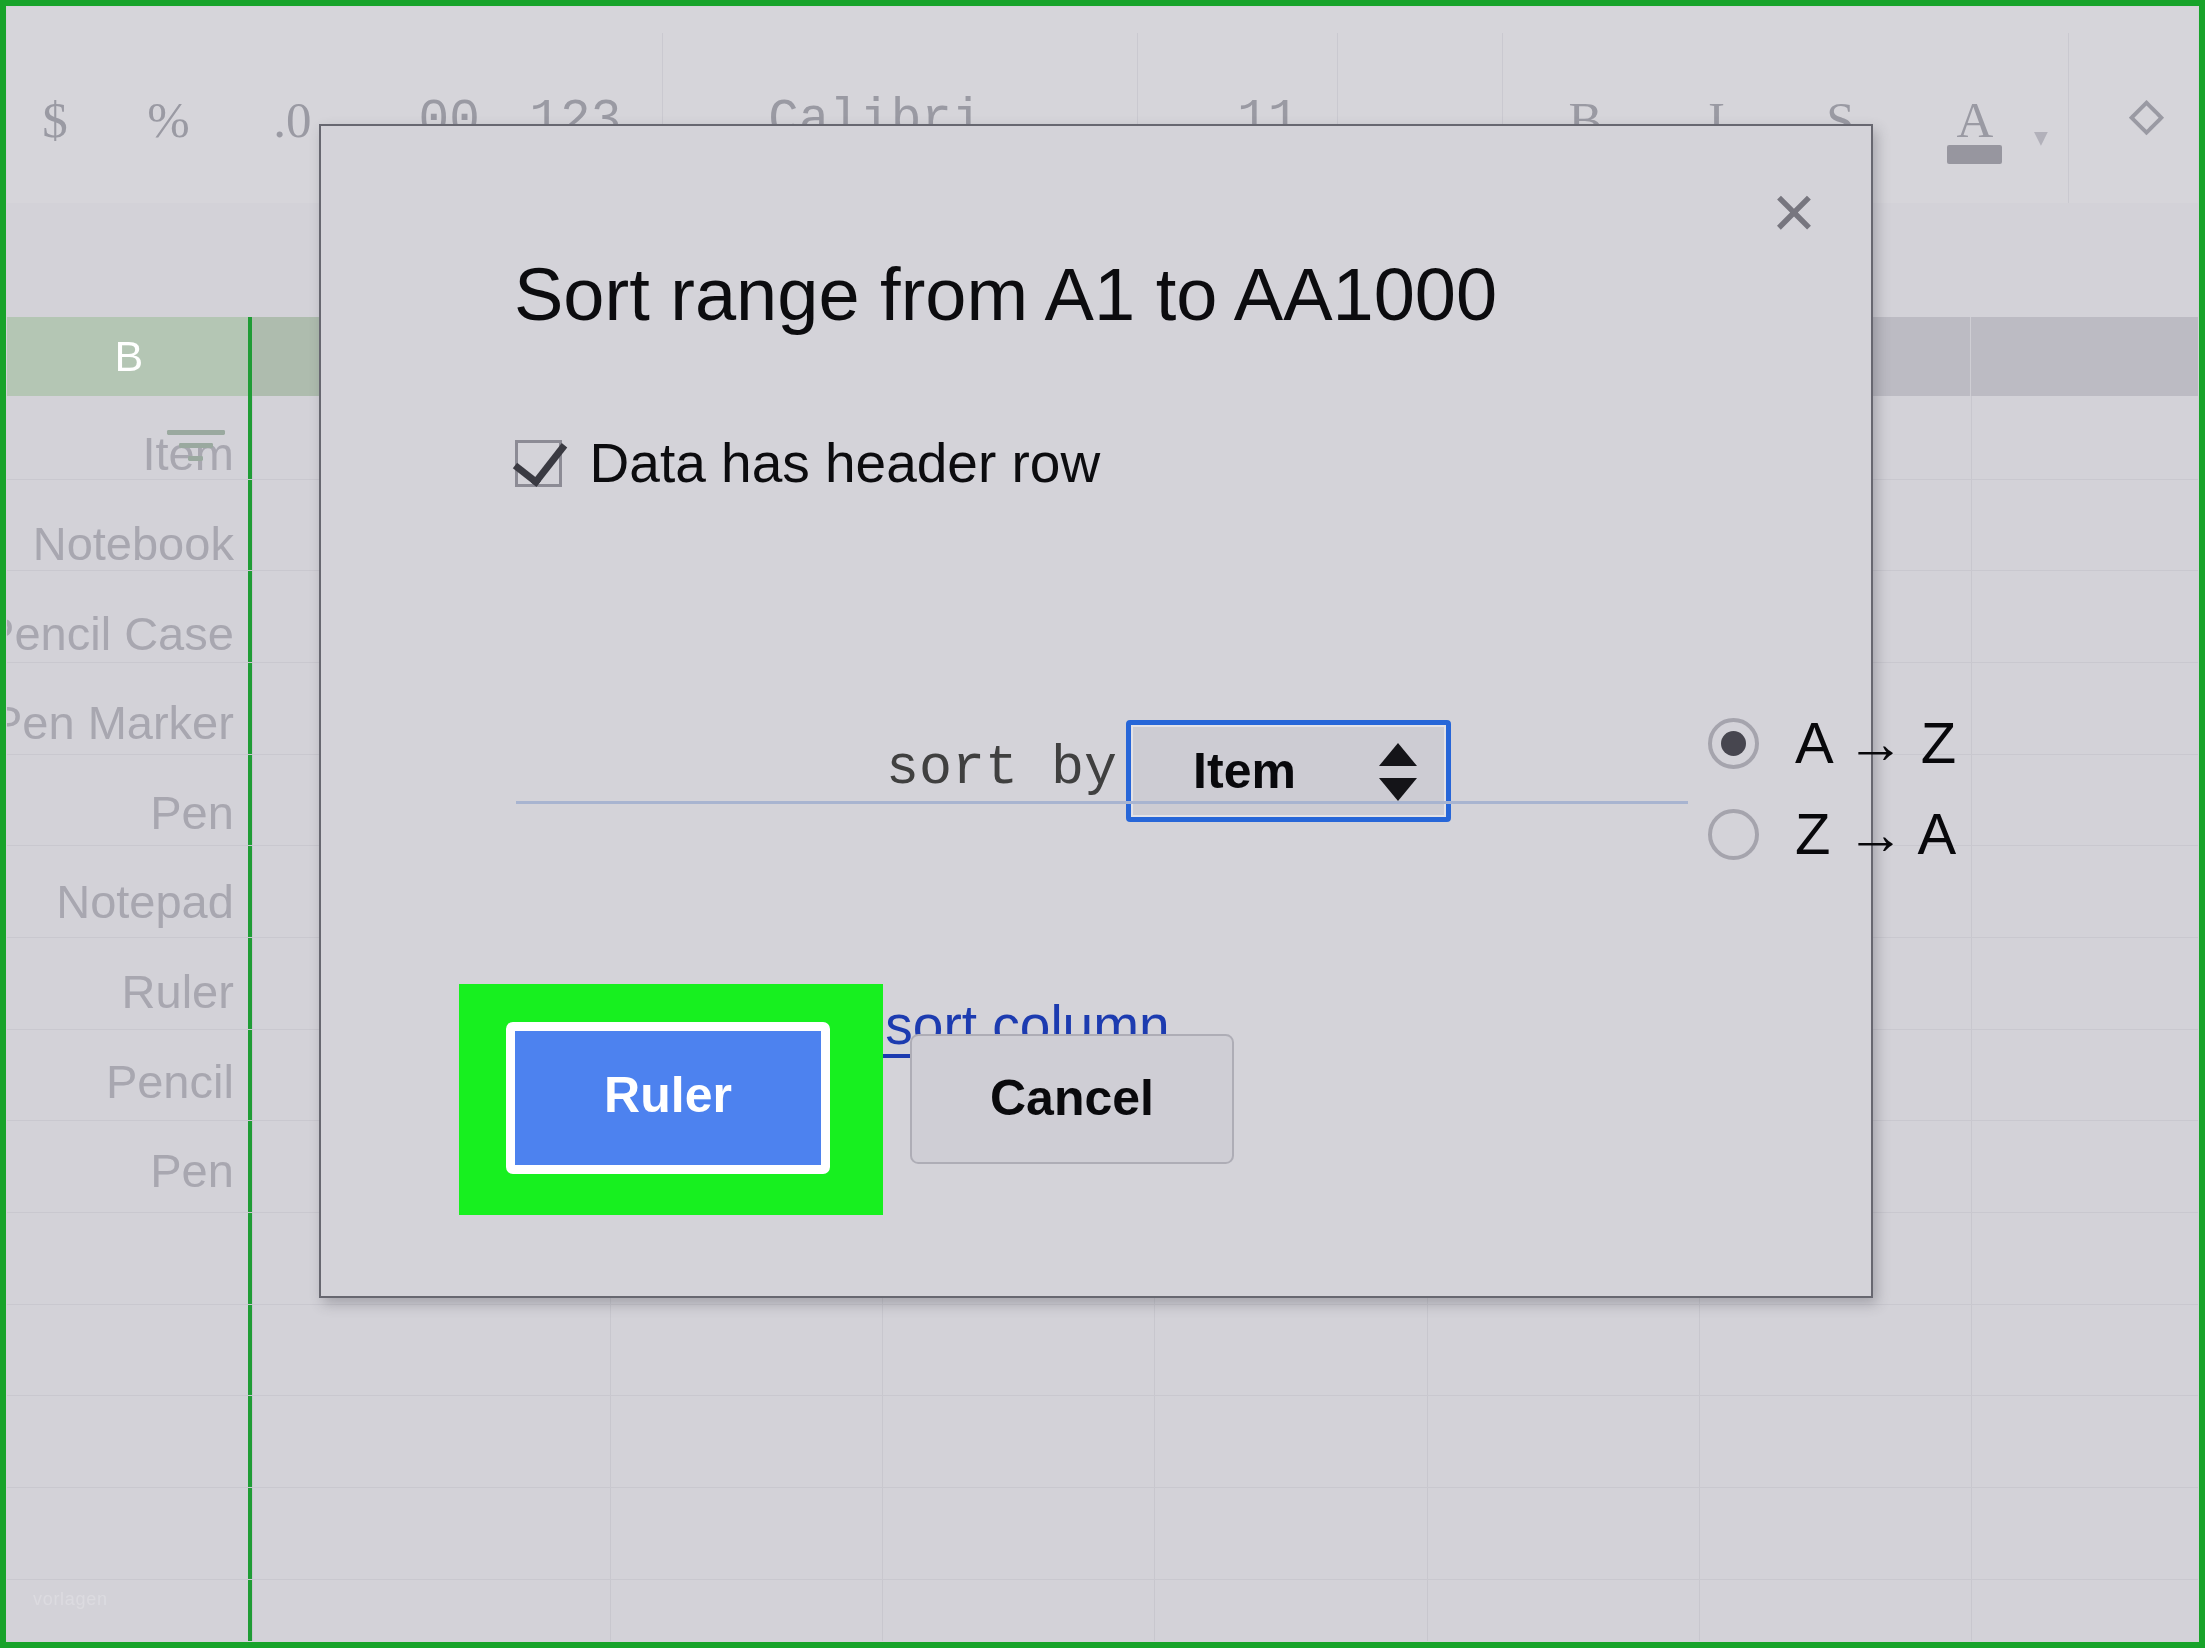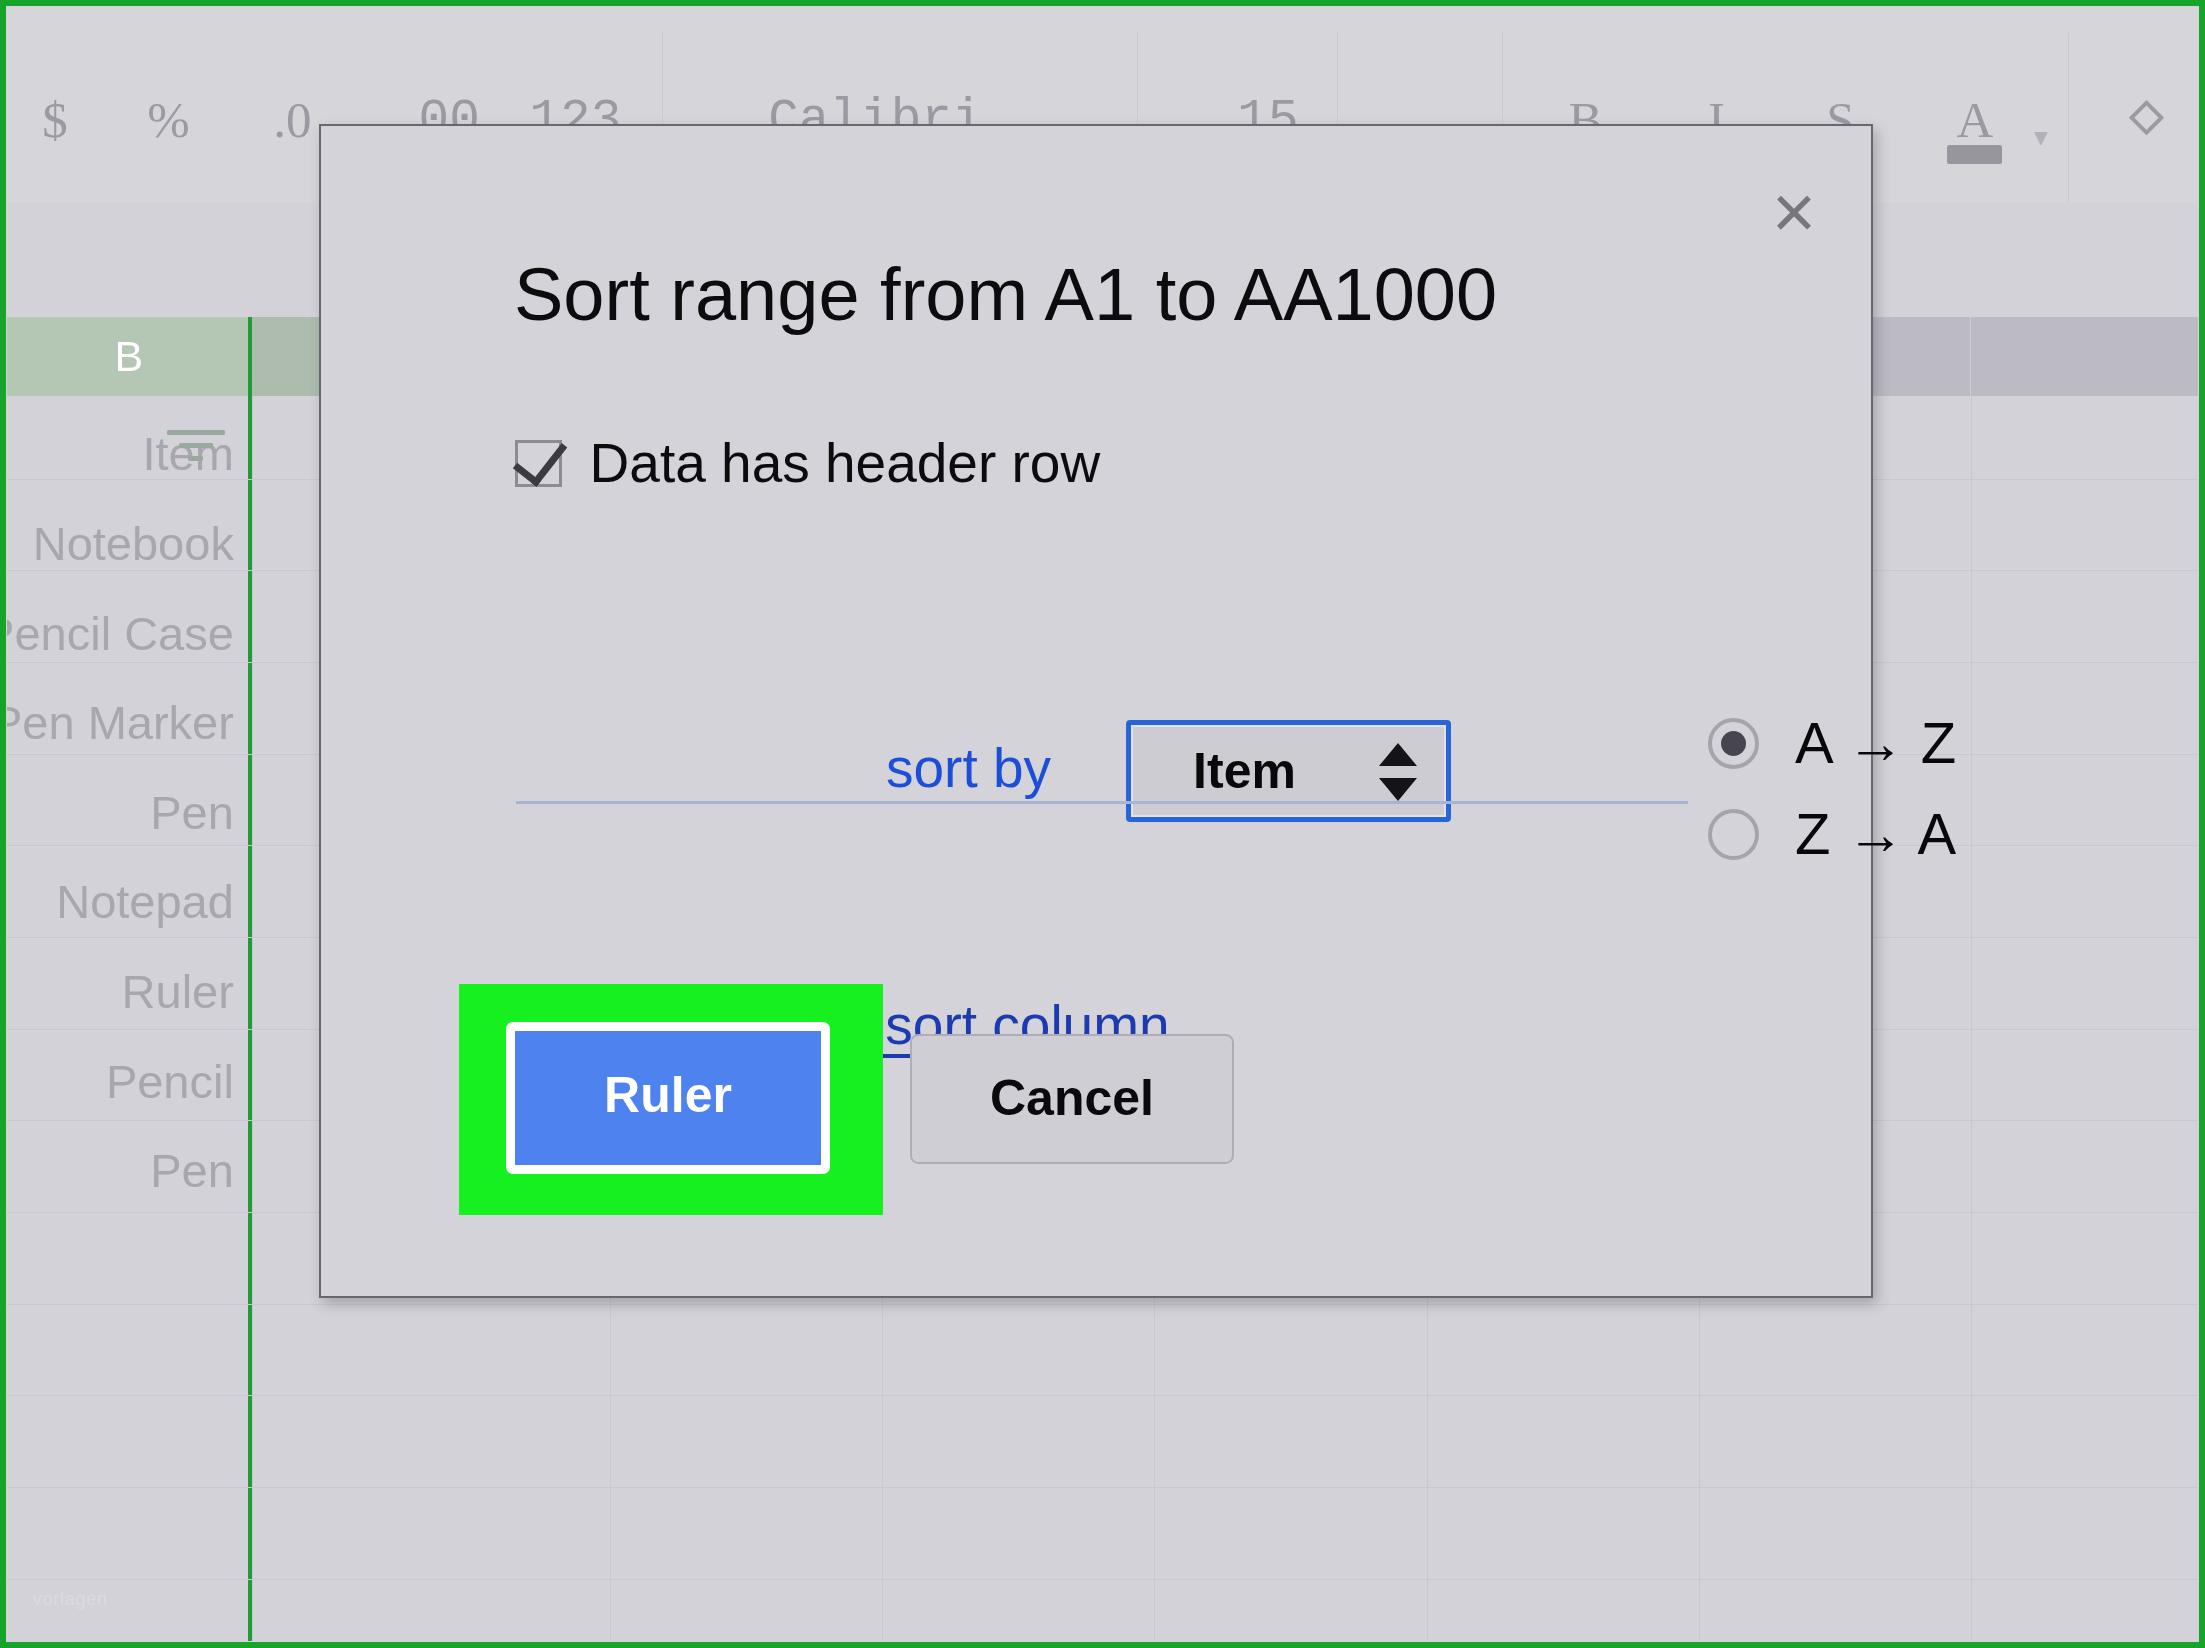"15" div.tb-item { text: 15 -> 11 }
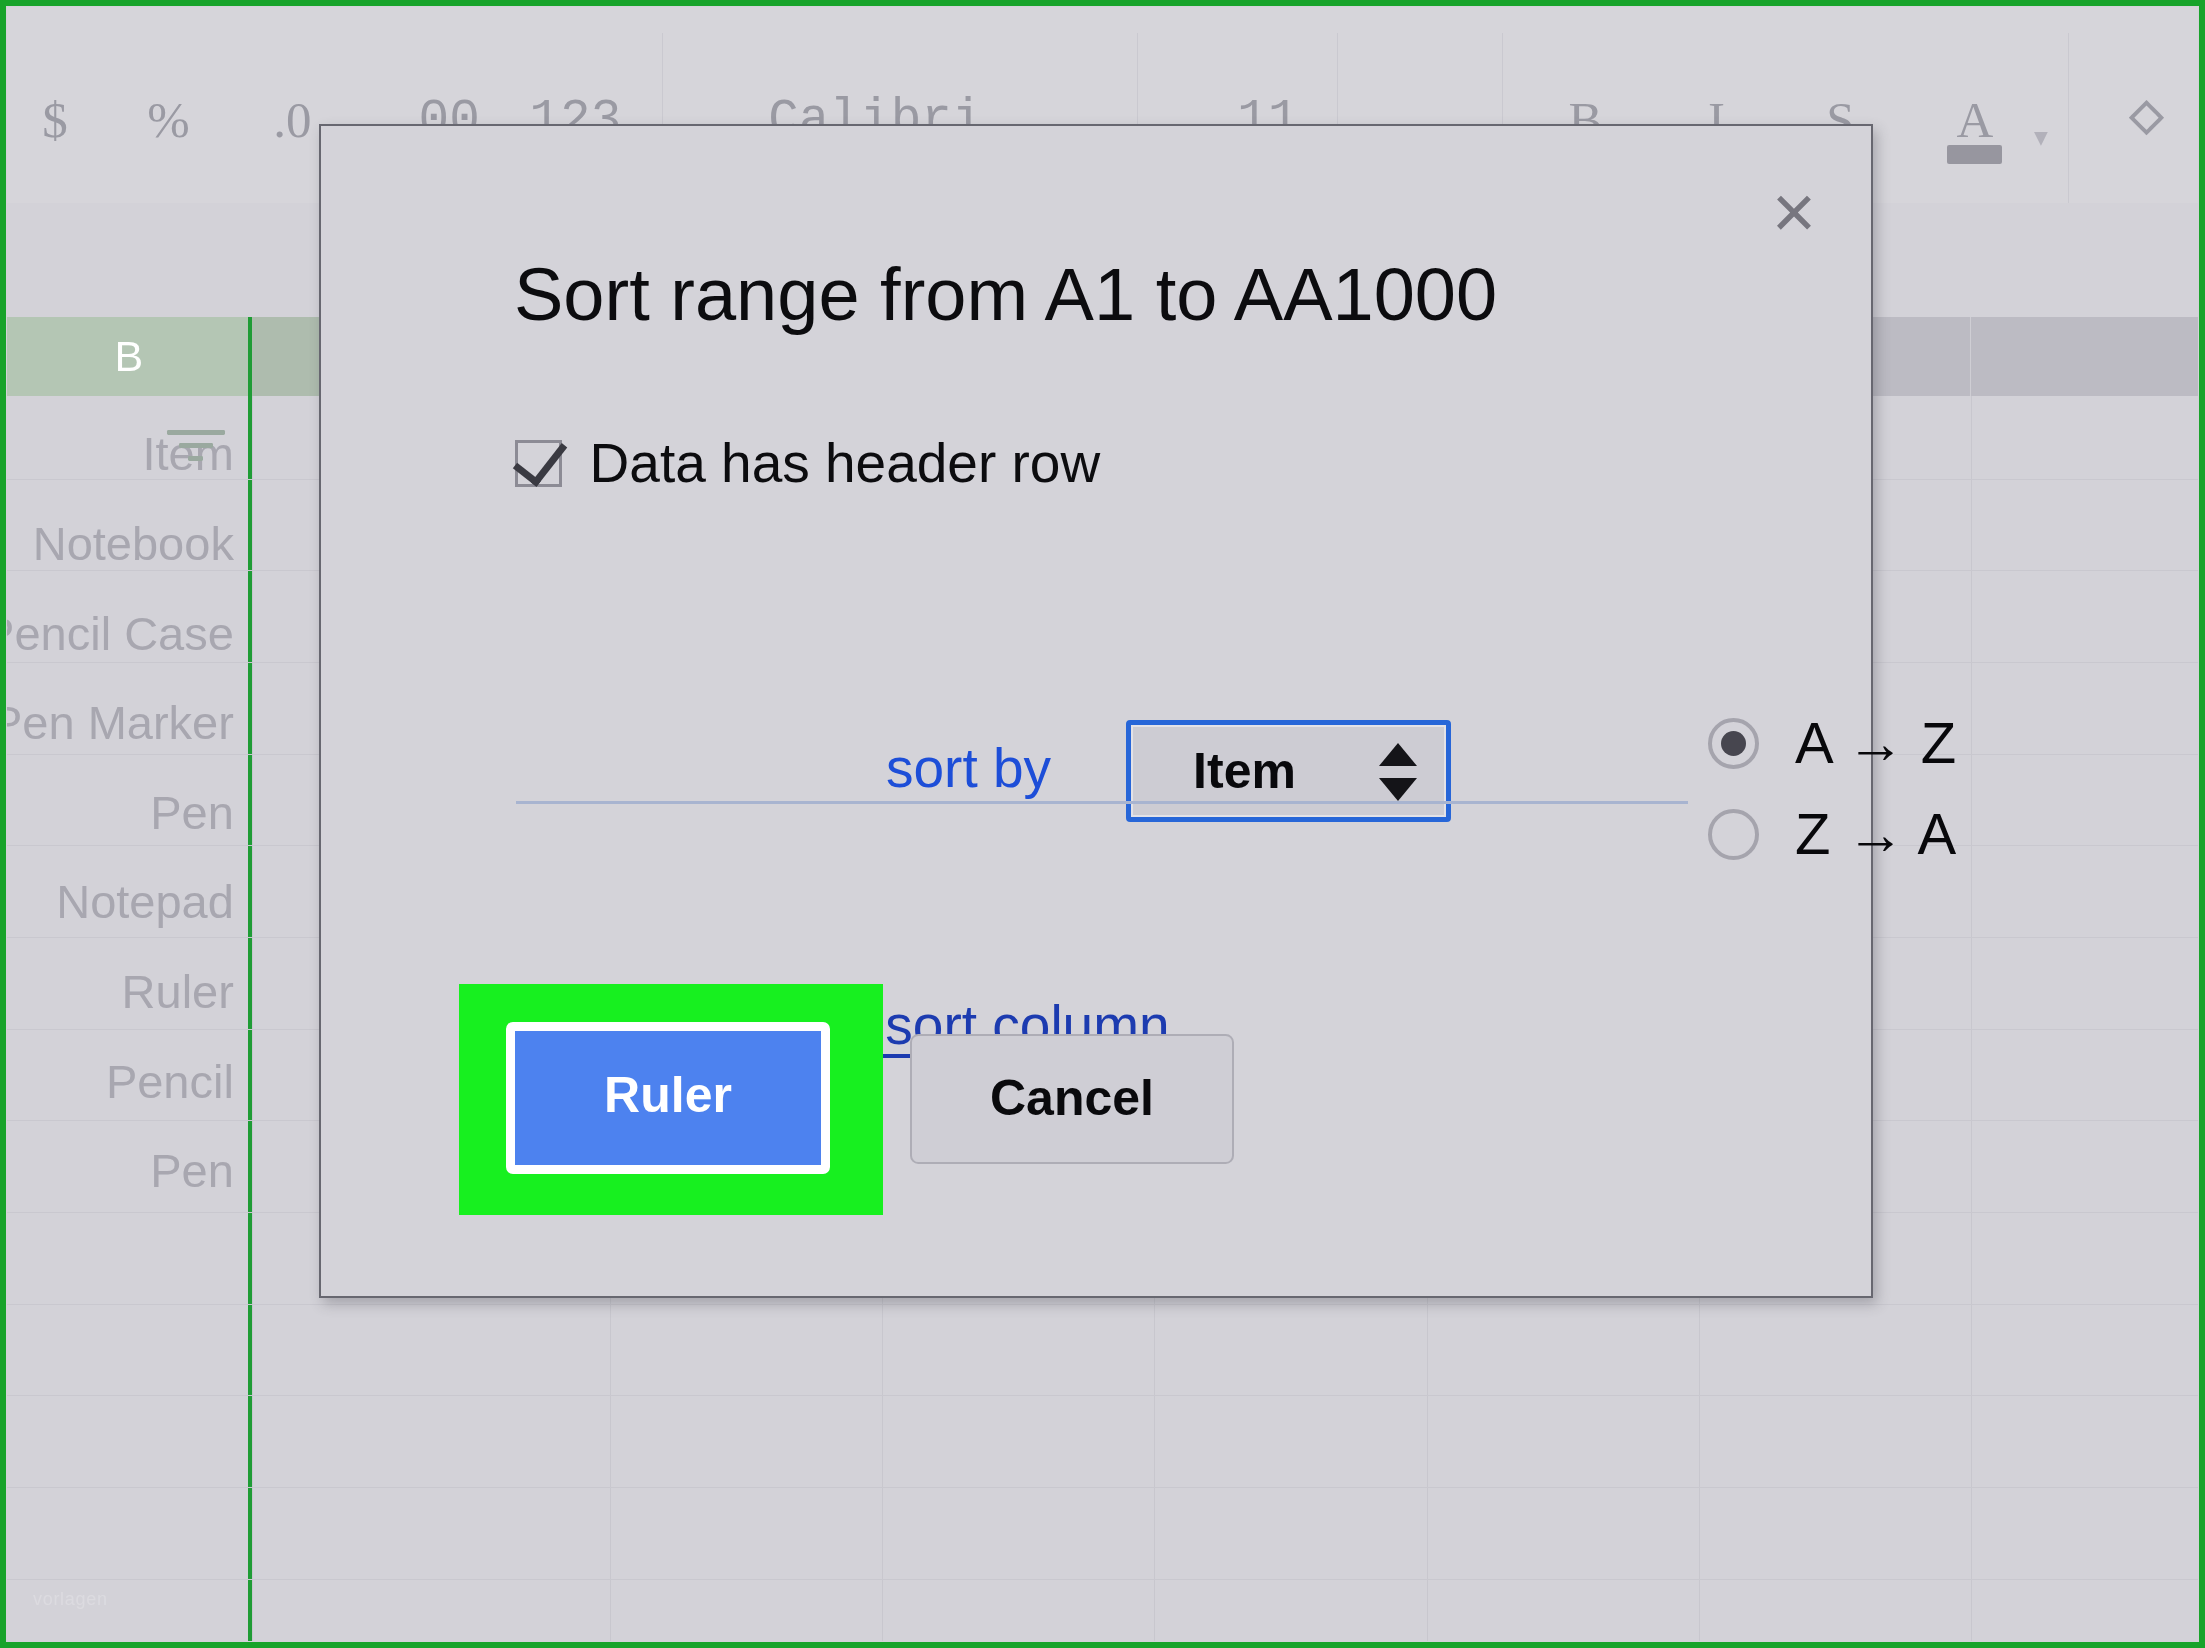"sort by" .sortby-label { color: #1d4ed8 -> #404040; font-family: Liberation Sans, sans-serif -> Liberation Mono, monospace }
